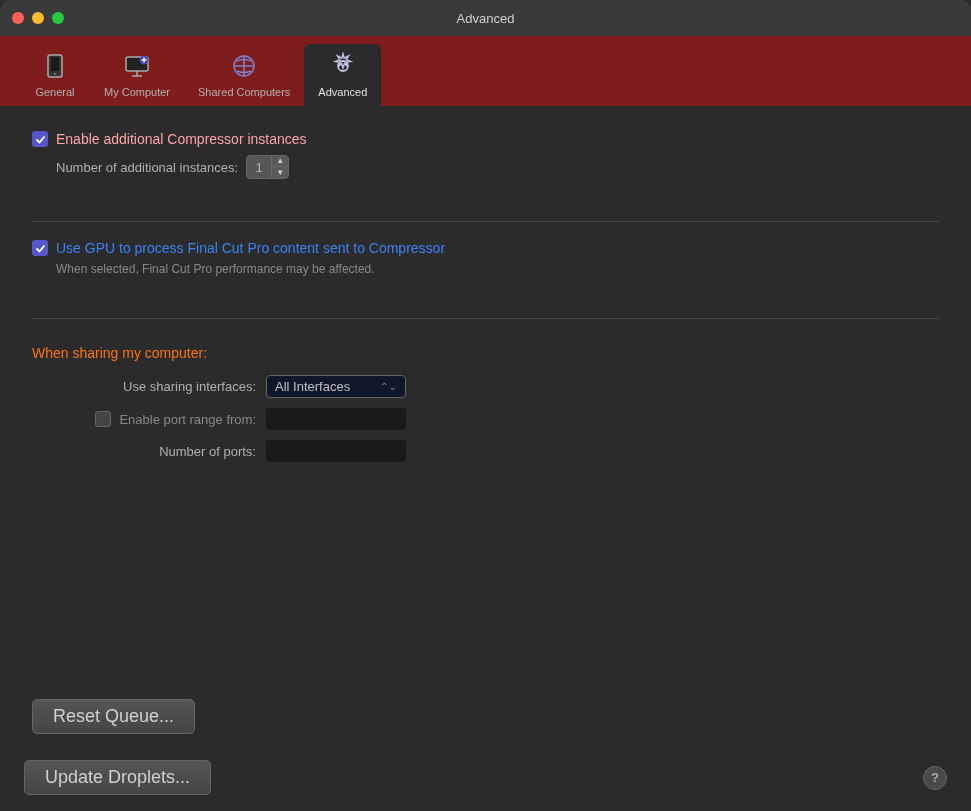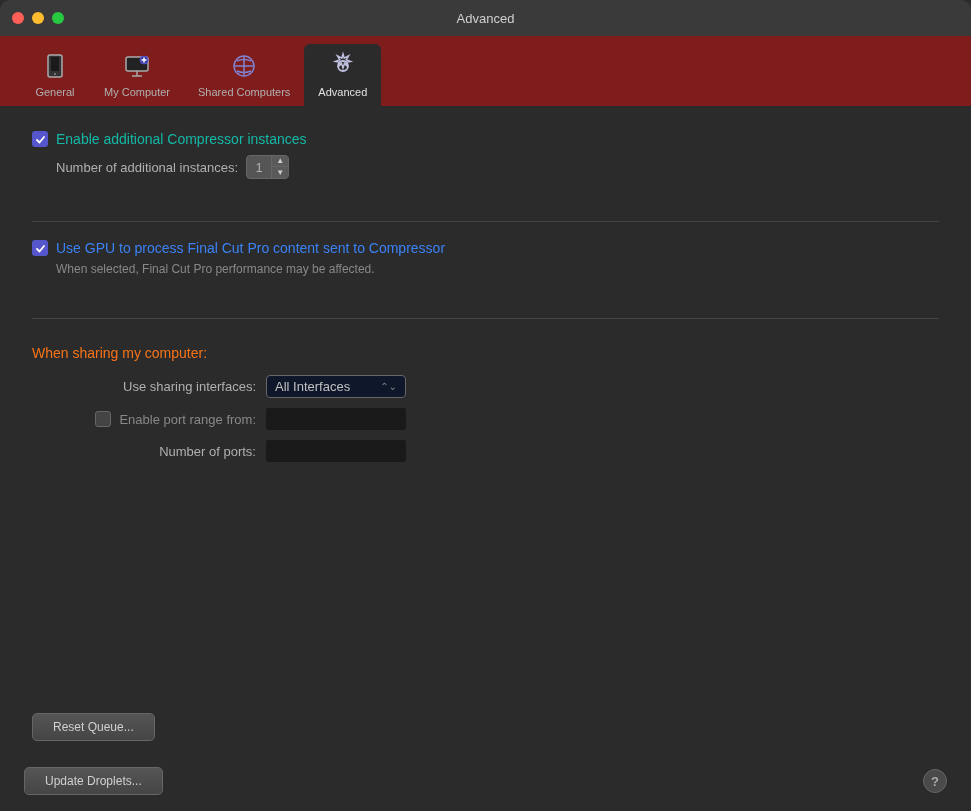"Enable additional Compressor instances" span { color: #14b8a6 -> #fca5a5 }
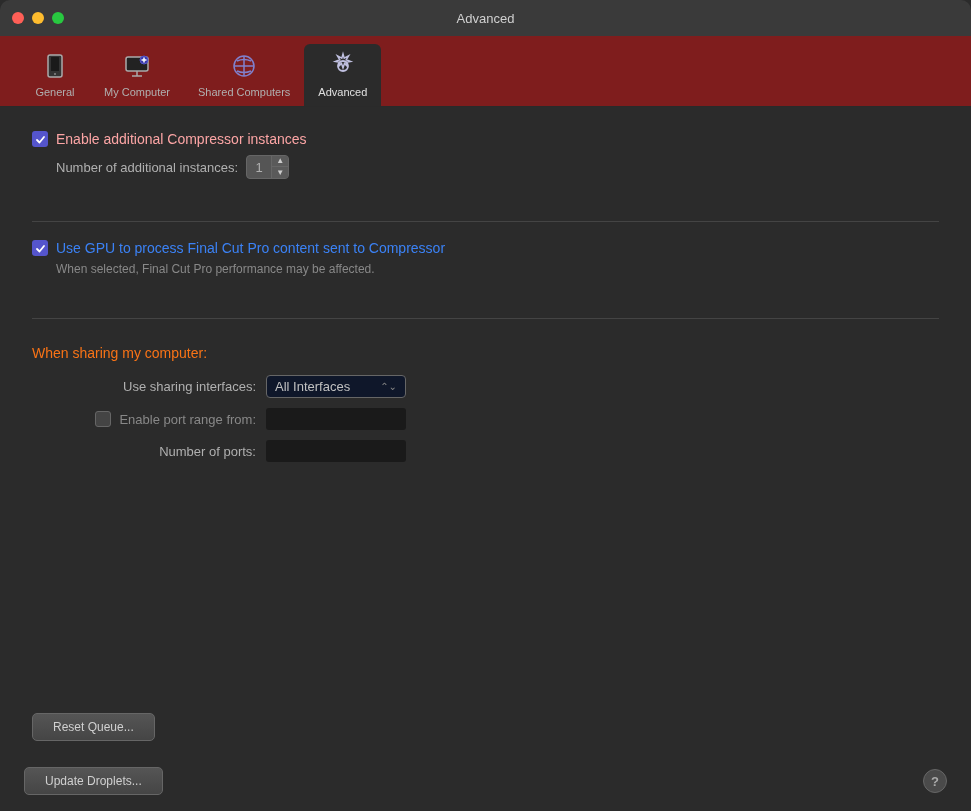"Reset Queue..." .action-btn { font-size: 12px -> 18px }
